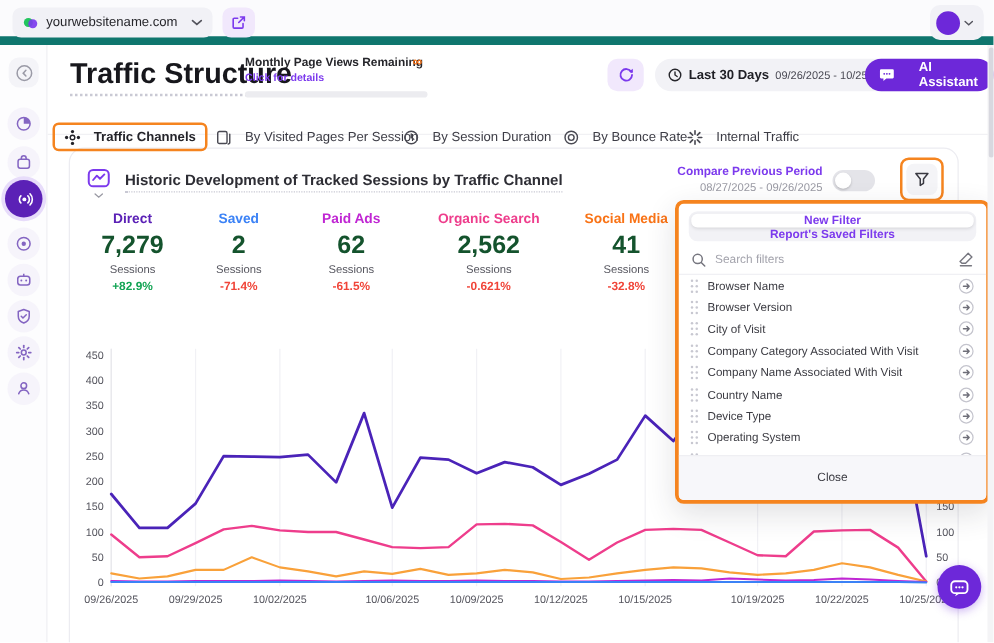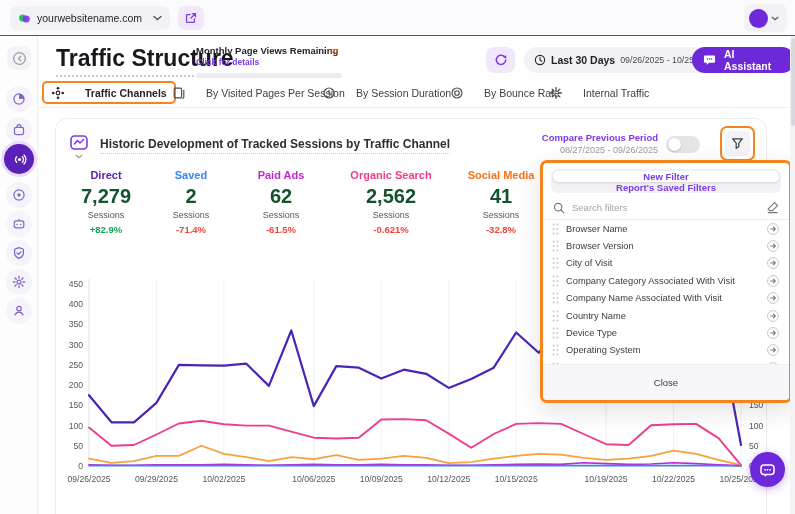"yourwebsitename.com" .topbar { border-bottom: 1px solid #0f766e -> 7px solid #0f766e }
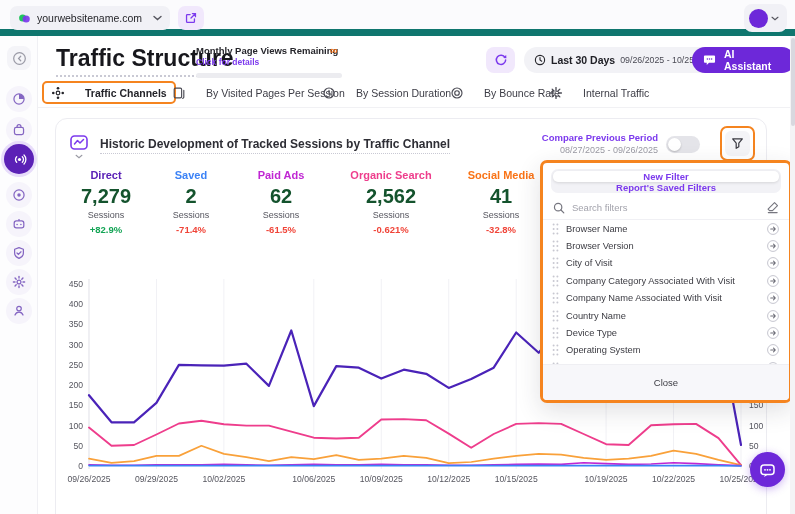"AI Assistant" .ai-btn { gap: 8px -> 19px }
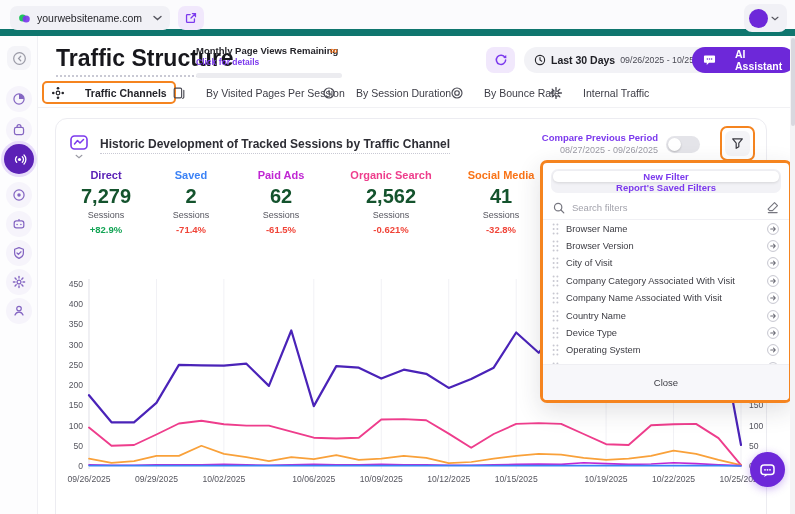"Traffic Channels" .tab { gap: 20px -> 10px; top: 3px -> 20px }
